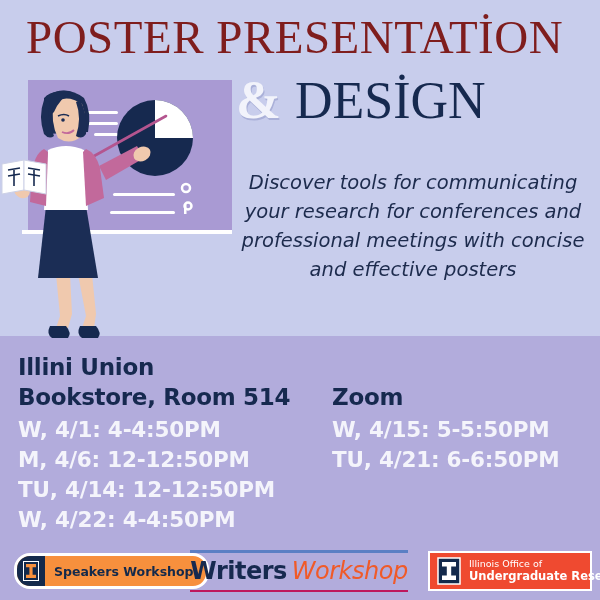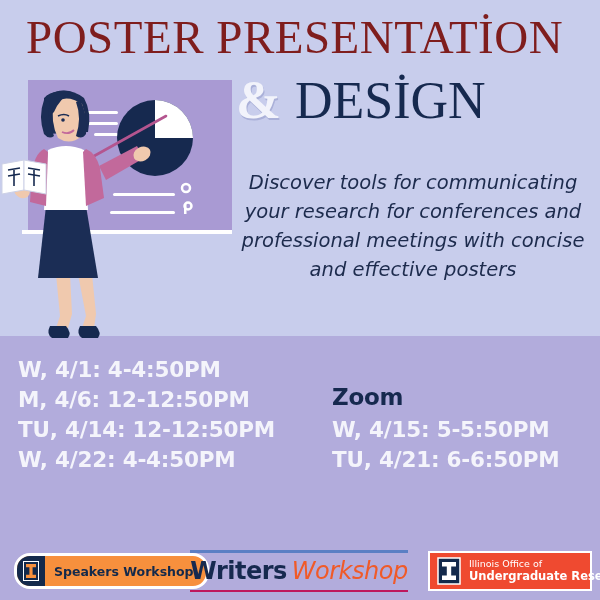"Illini Union" div { html: none -> <div>Illini Union</div> }
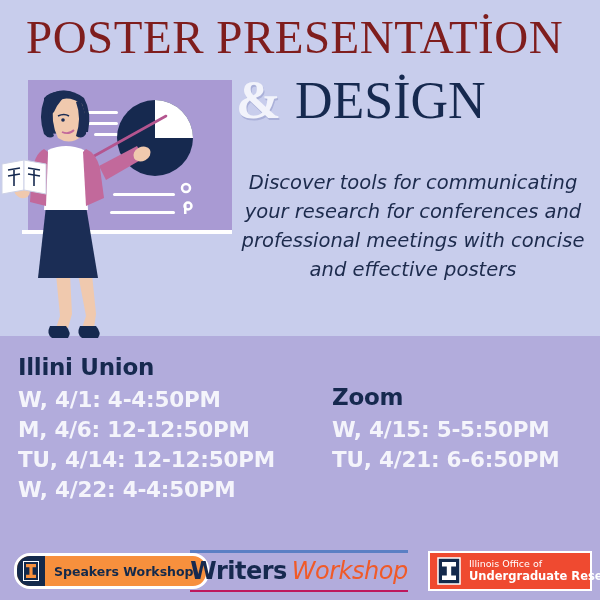"Bookstore, Room 514" div { html: none -> <div>Bookstore, Room 514</div> }
